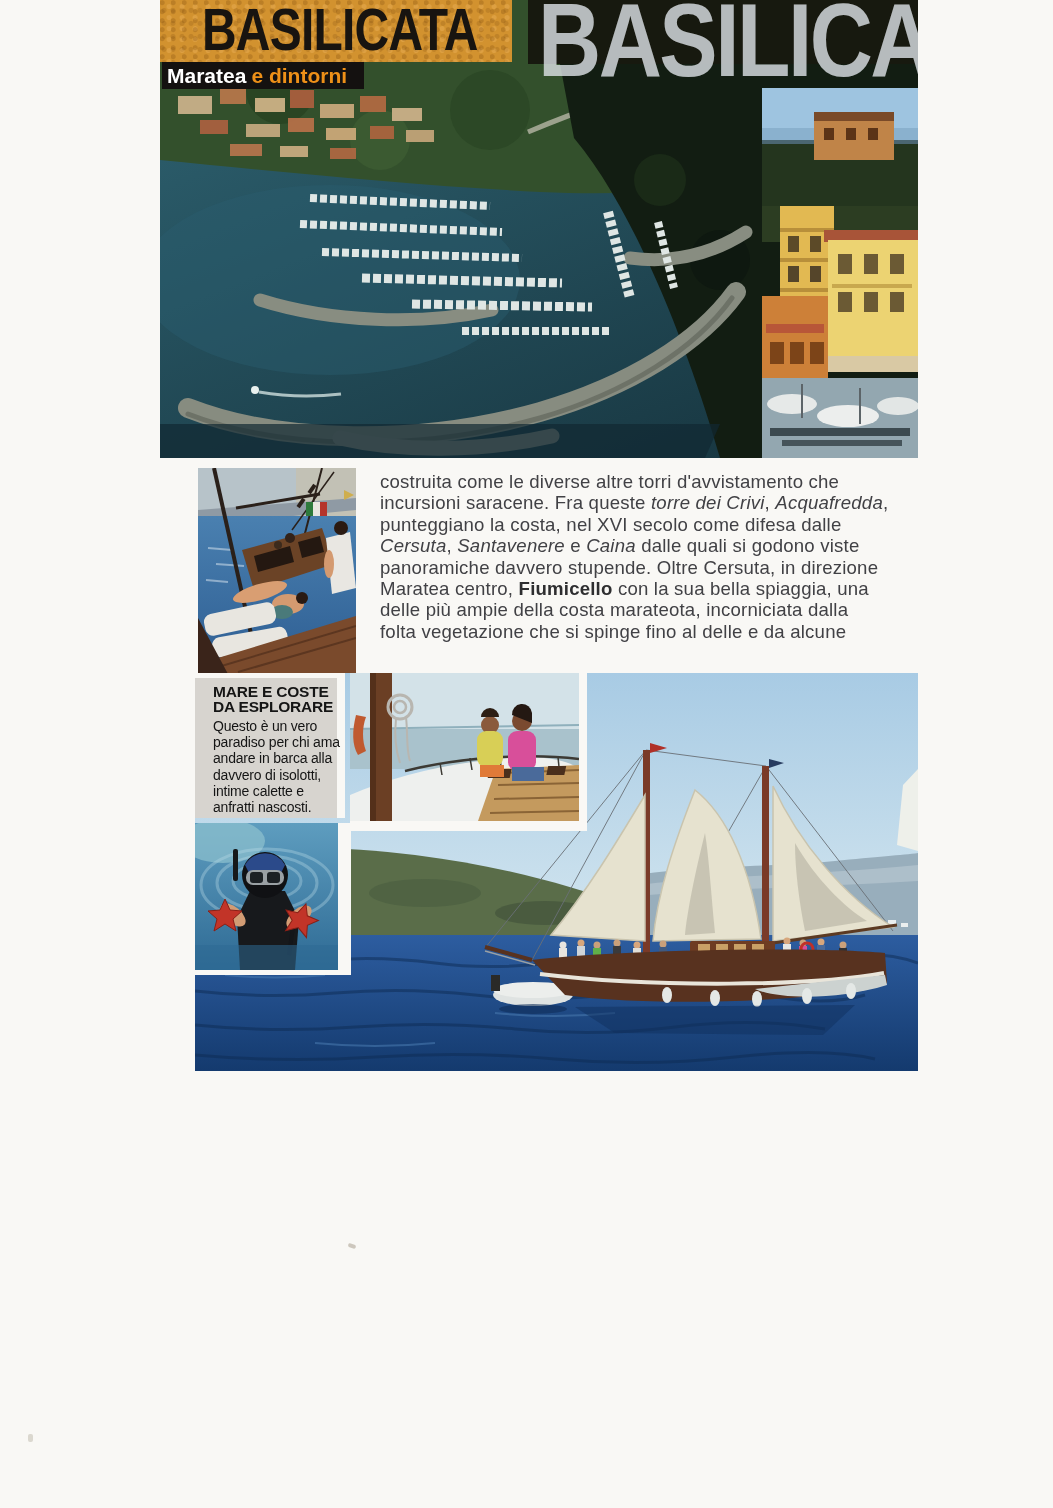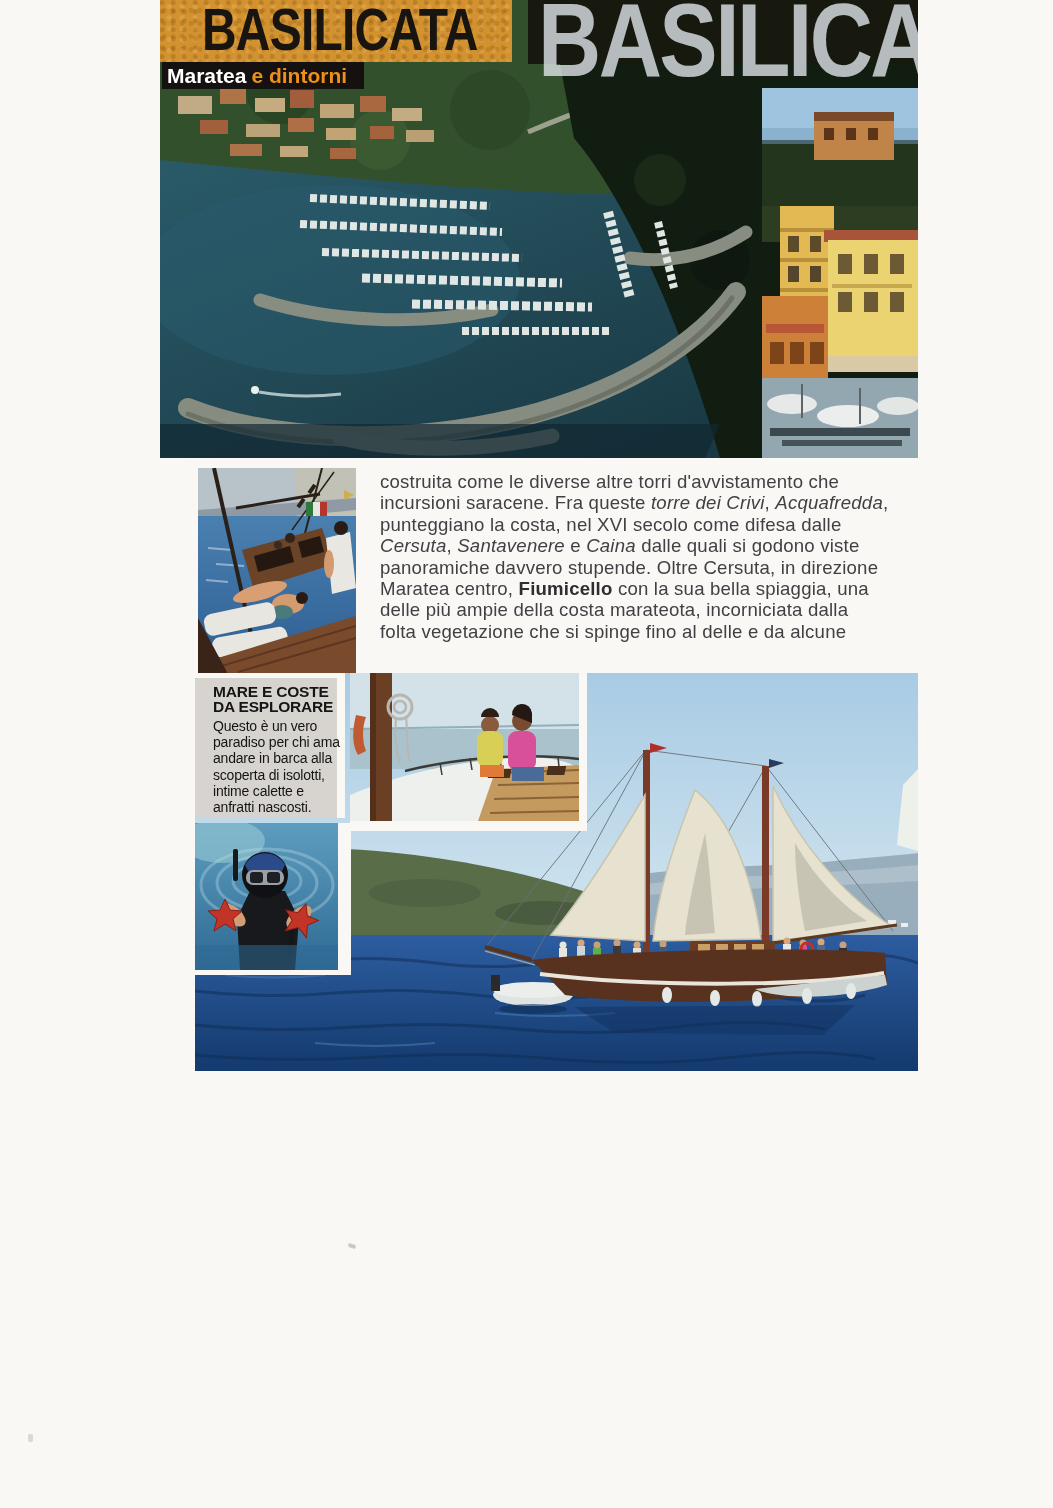"scoperta di isolotti," div.body-line { text: scoperta -> davvero }
